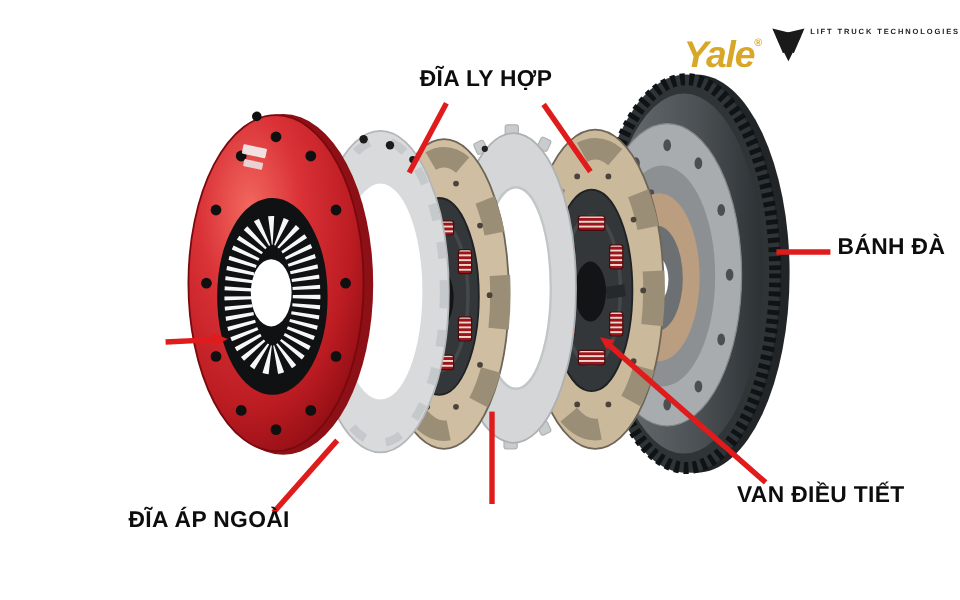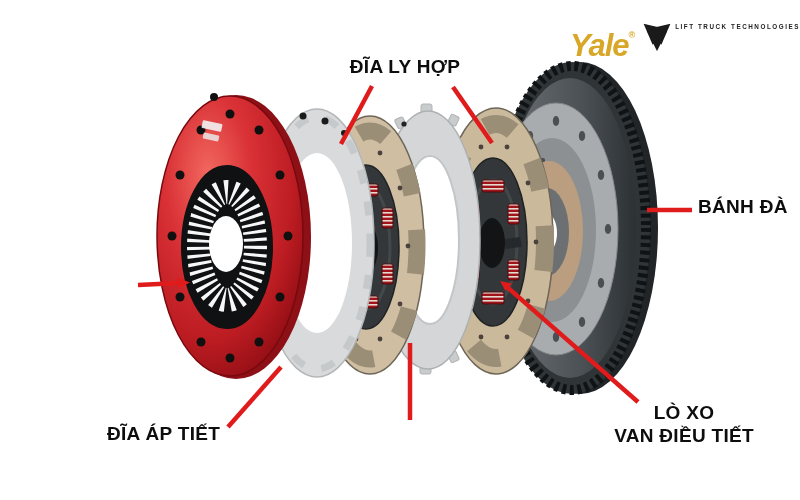"LÒ XO" span { html: <span>LÒ XO</span> -> none }
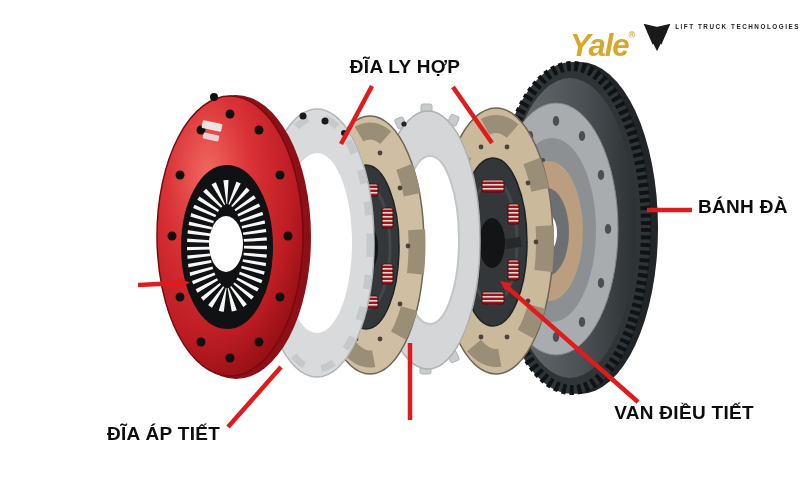"ĐĨA ÁP TIẾT" div.part-label { text: TIẾT -> NGOÀI }
